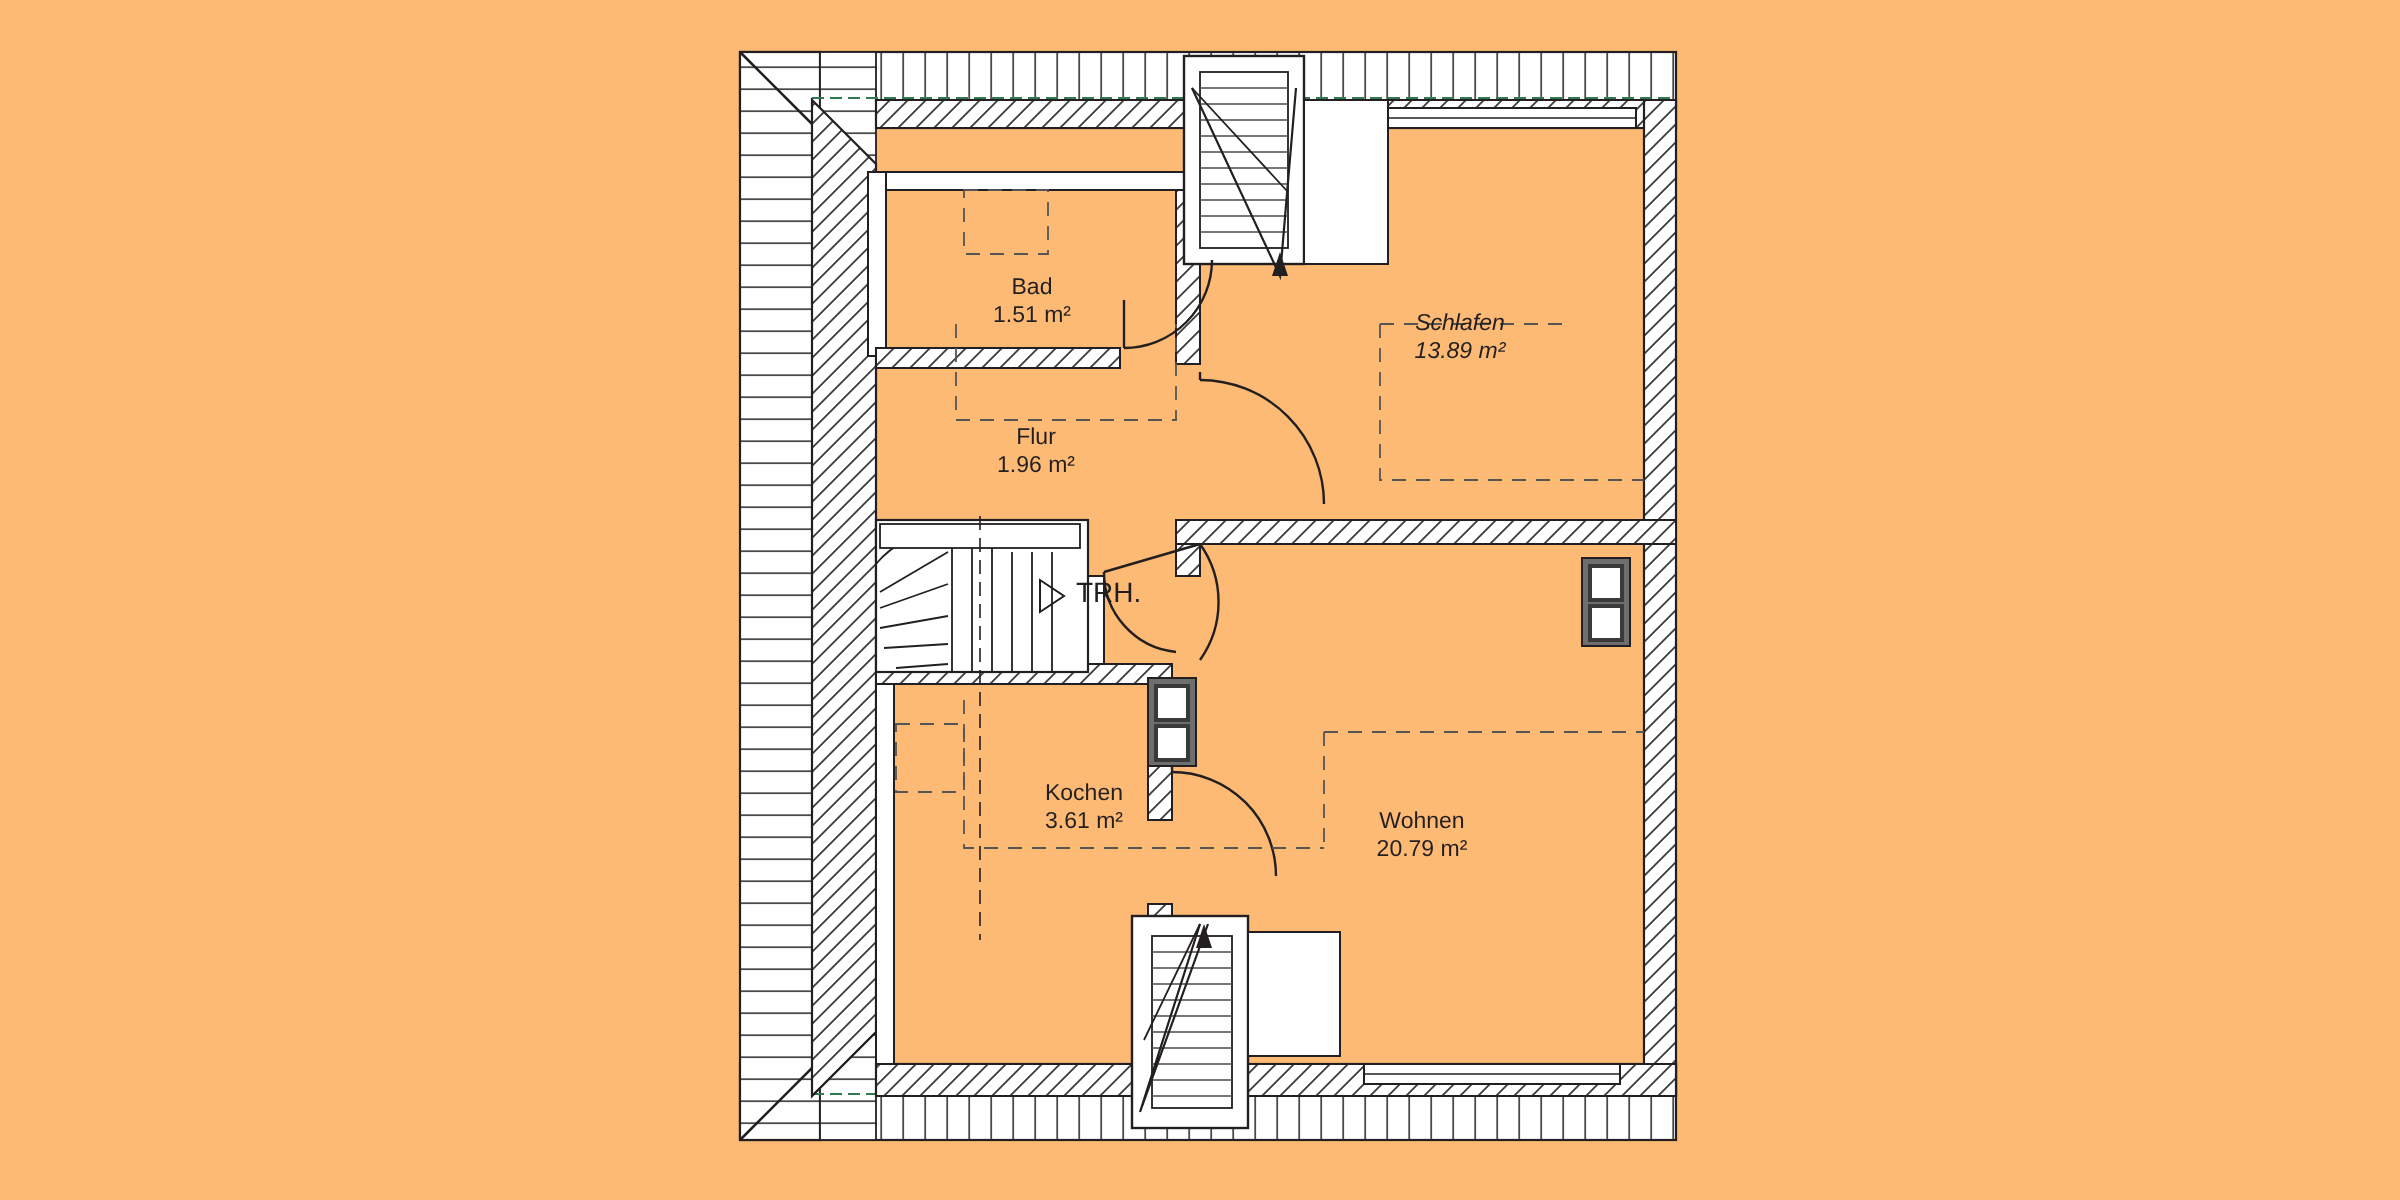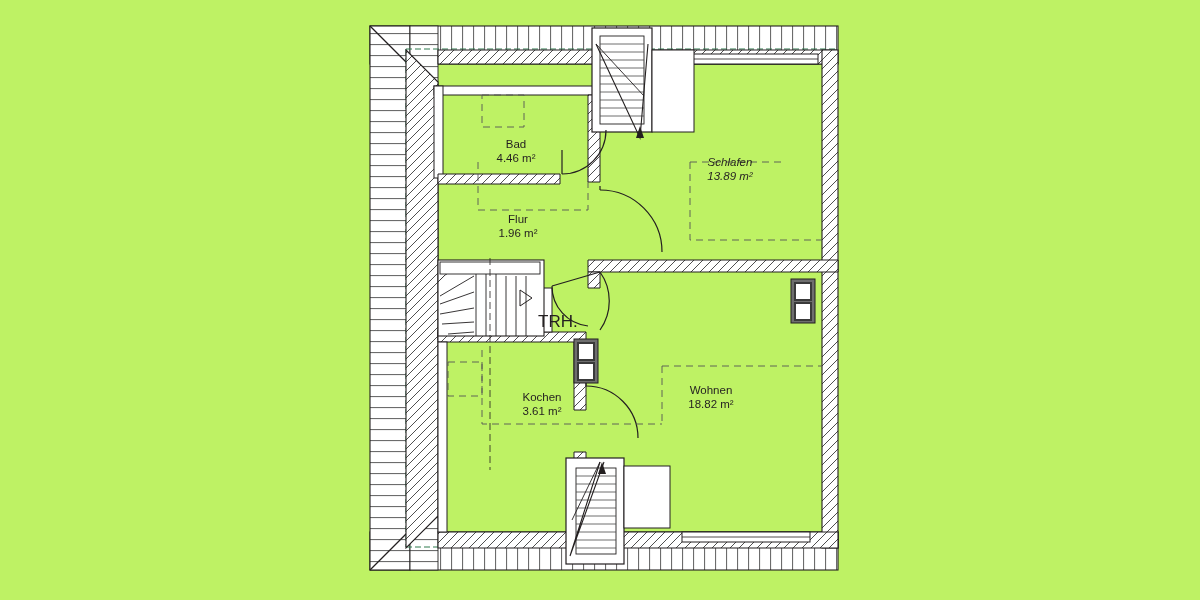"Bad" #stage { background: #bef264 -> #fdba74 }
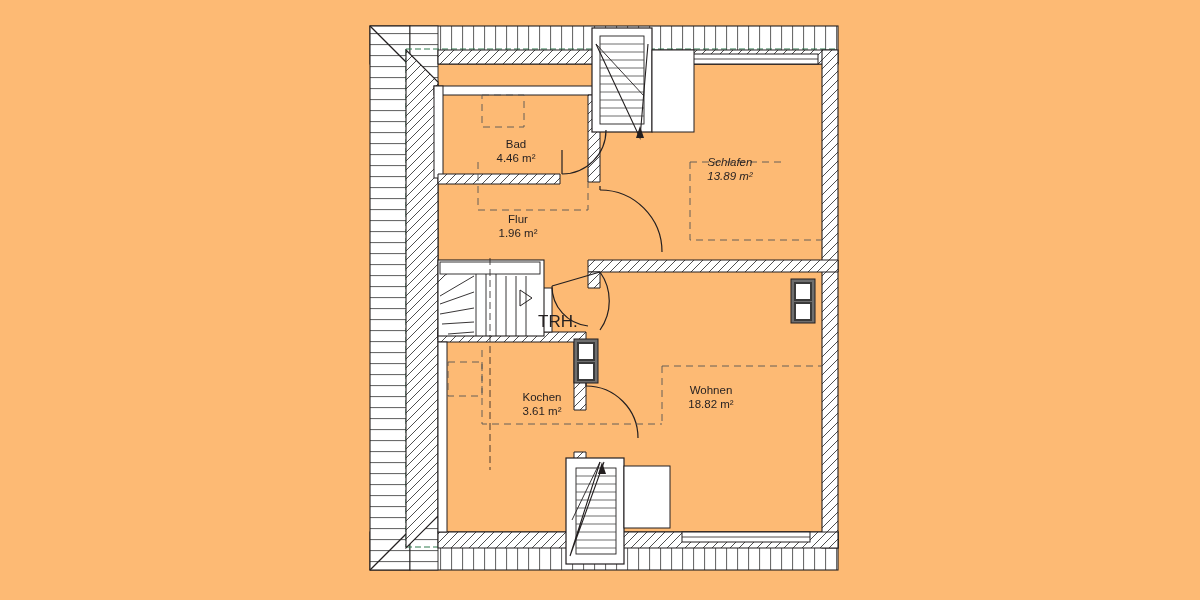"4.46 m²" span.ar { text: 4.46 -> 1.51 }
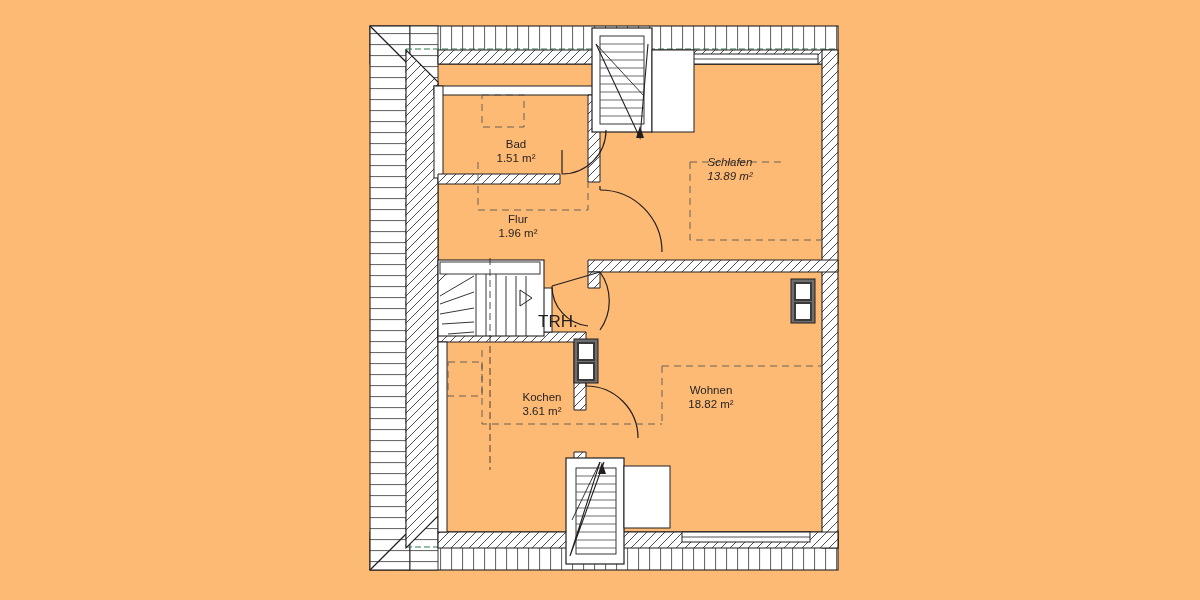"TRH." .tag { font-size: 17px -> 14px; margin-top: 24px -> none }
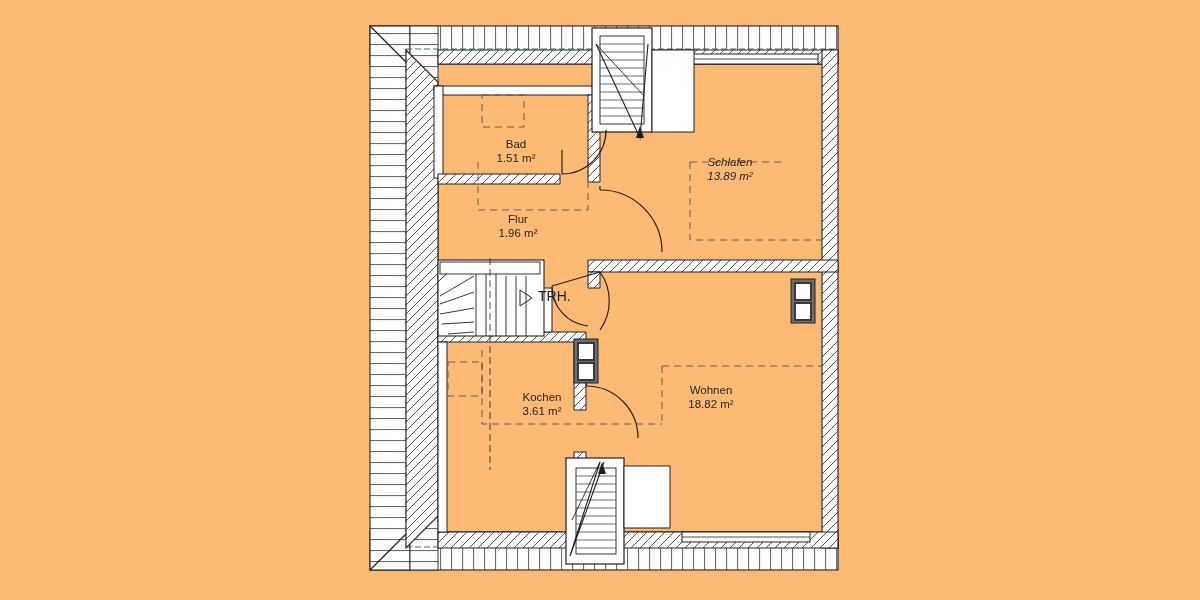"Wohnen" div.roomlabel { top: 383px -> 404px }
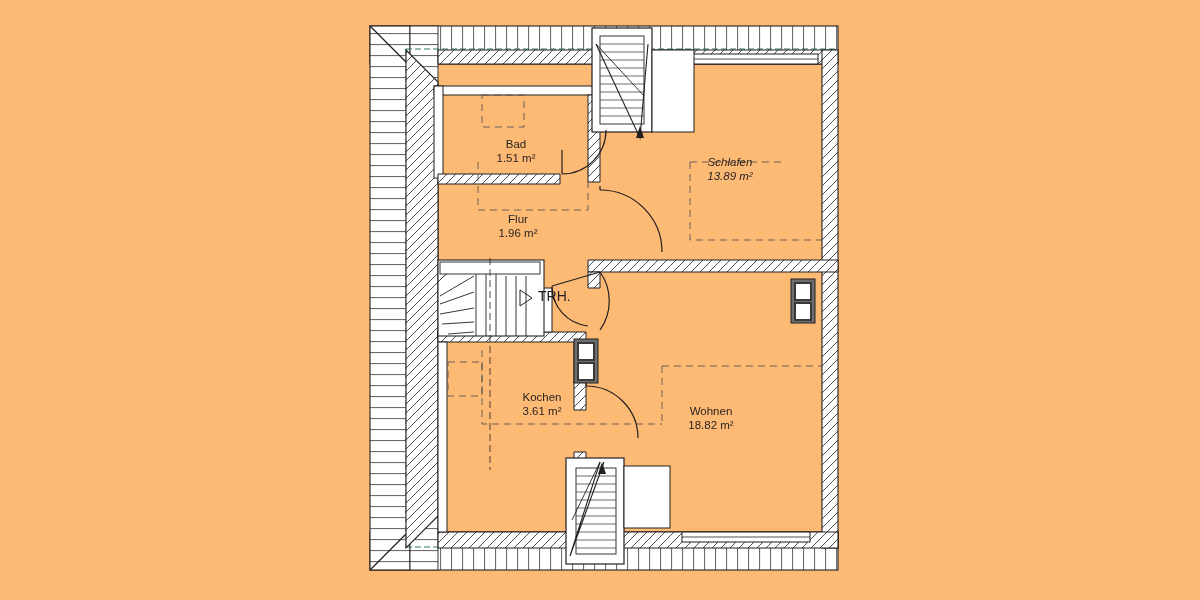"18.82 m²" span.ar { text: 18.82 -> 20.79 }
